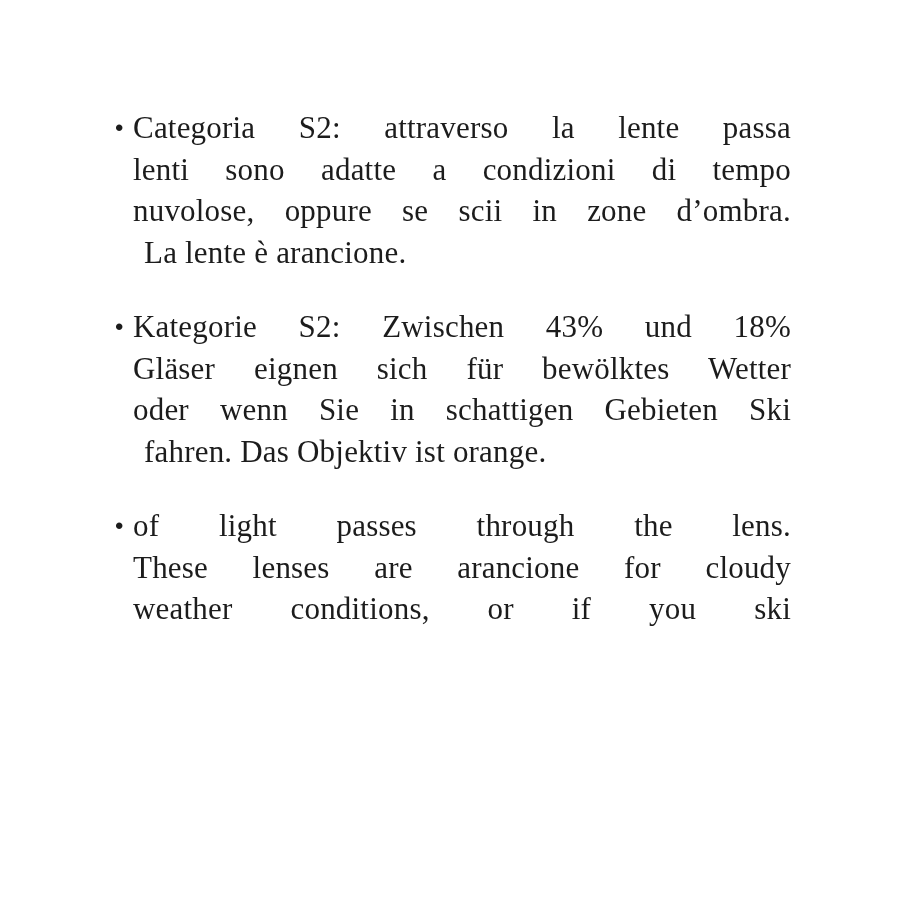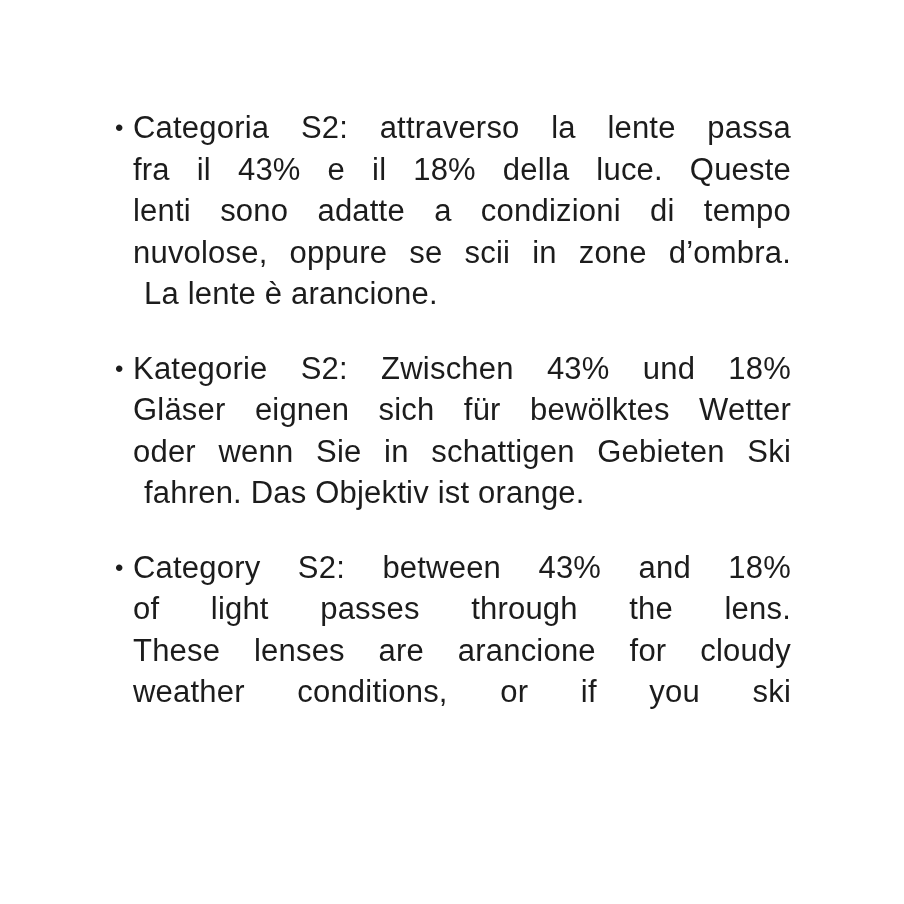"Categoria S2: attraverso la lente" .line { font-family: none -> Liberation Serif, serif }
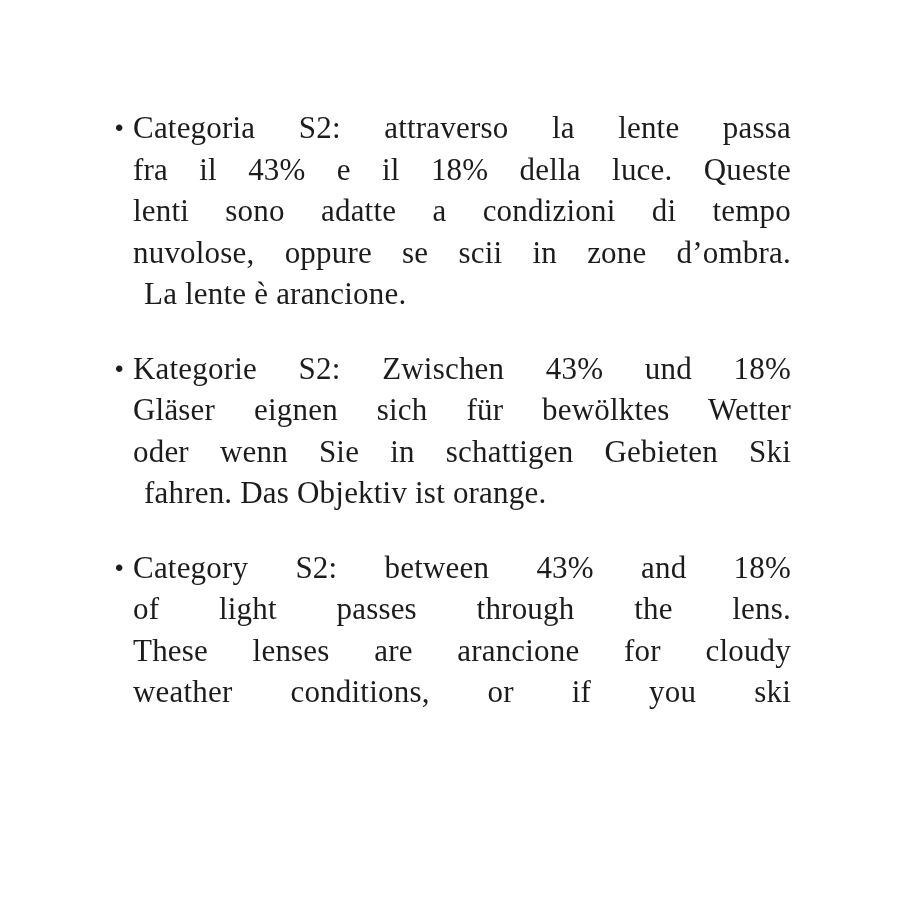"fra il 43% e il" div.line { html: <div>fra il 43% e il 18% della luce. Queste</div> -> none }
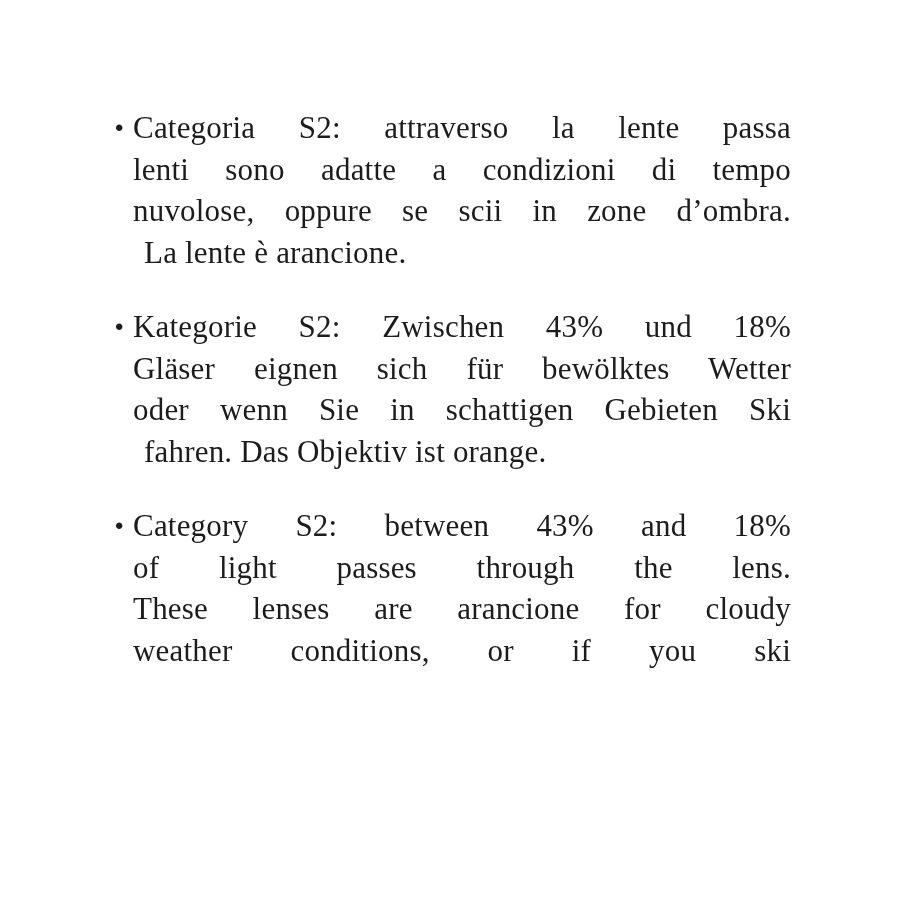"Category S2: between 43% and" div.line { html: <div>Category S2: between 43% and 18%</div> -> none }
